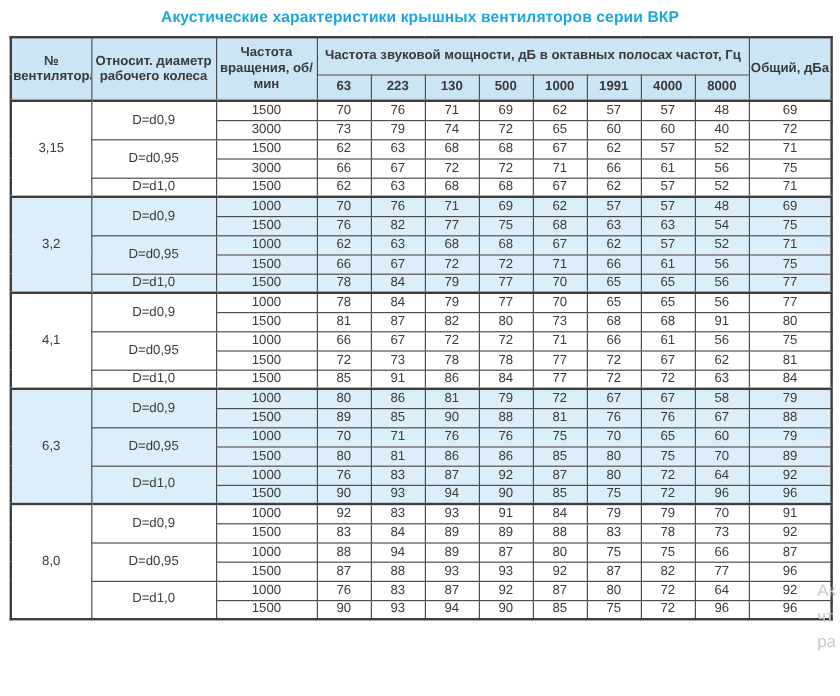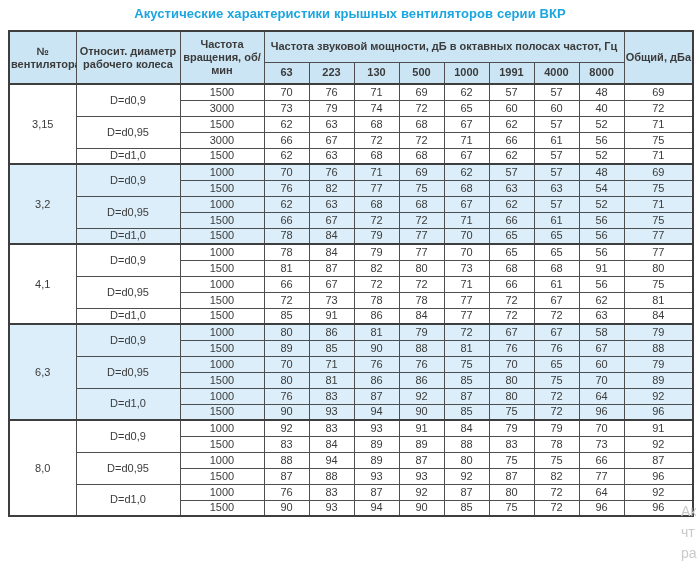"Ак" .watermark { margin-top: 19px -> none }
